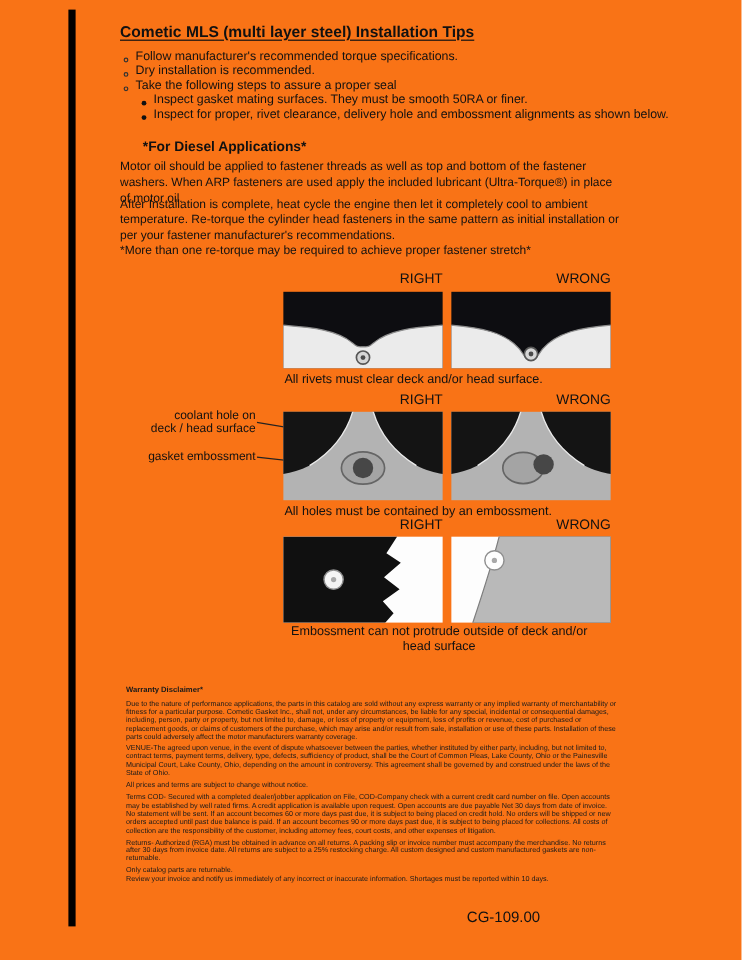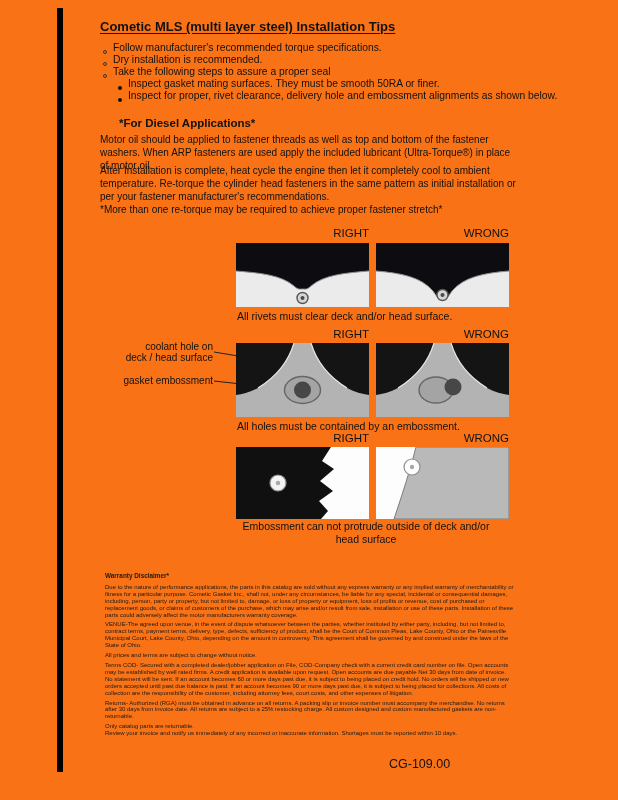"Follow manufacturer's recommended torque" .tip-row { align-items: flex-end -> center }
